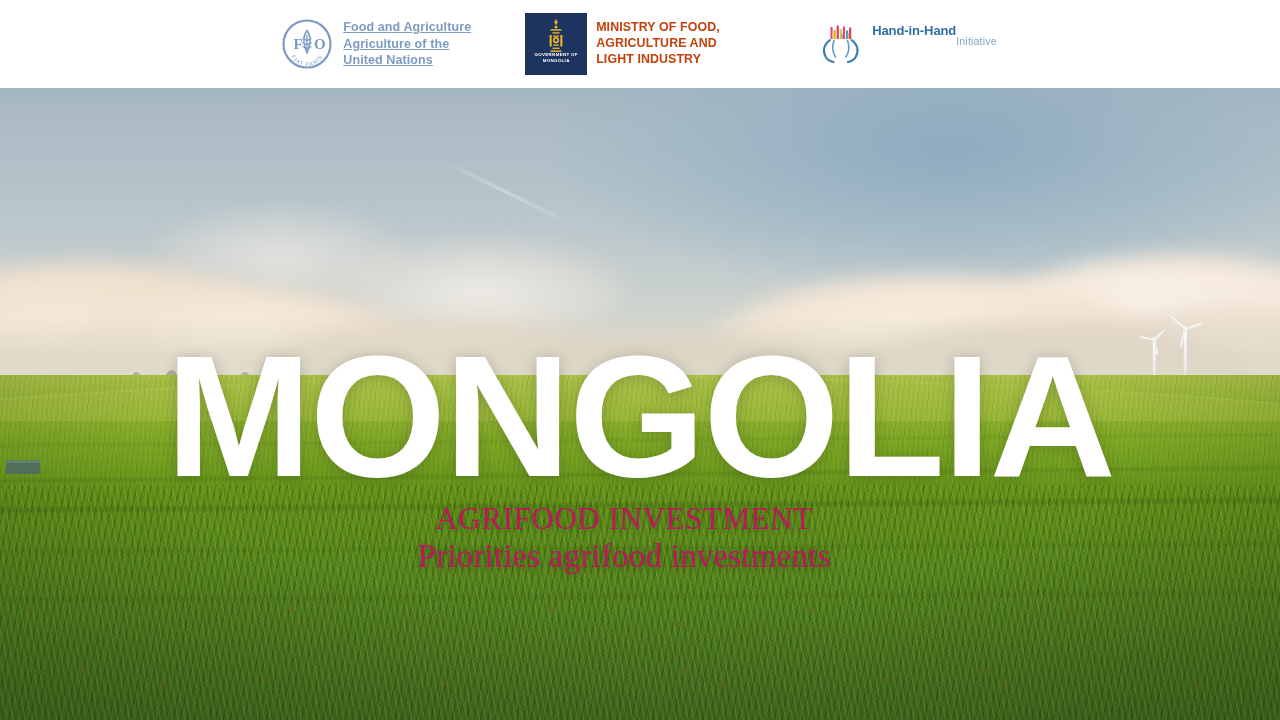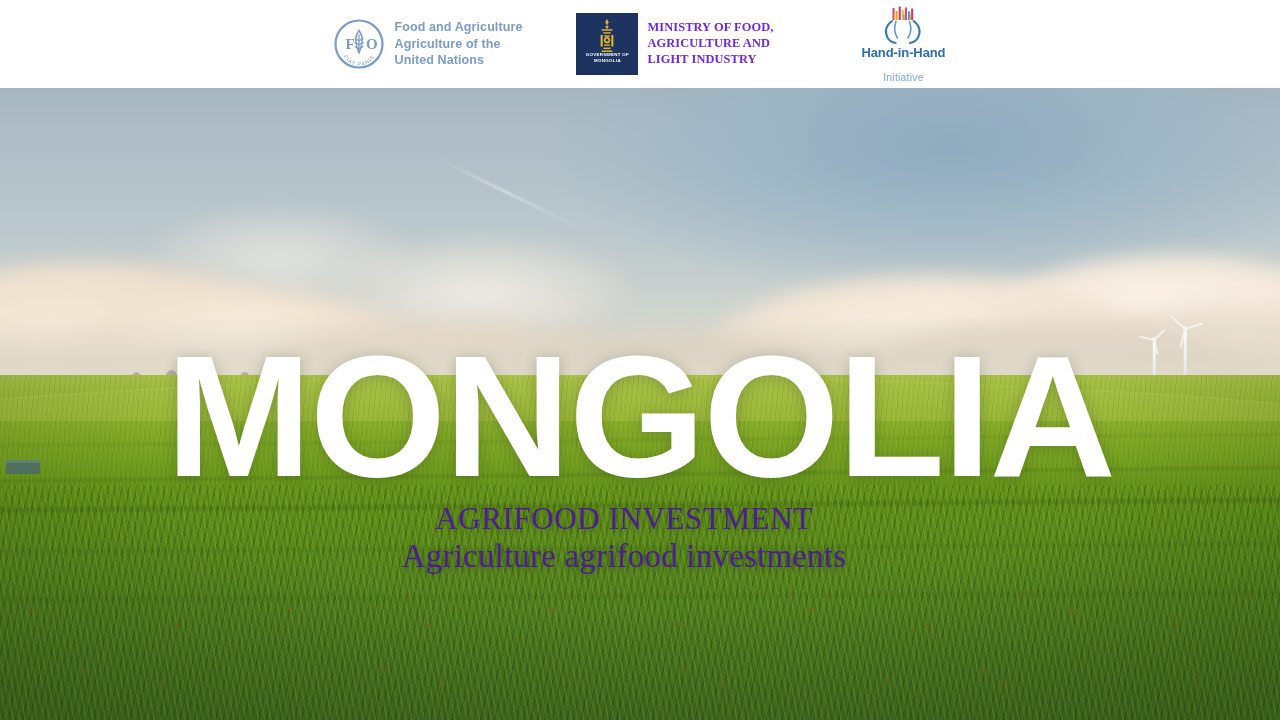"Food and Agriculture" .fao-text { text-decoration: none -> underline }
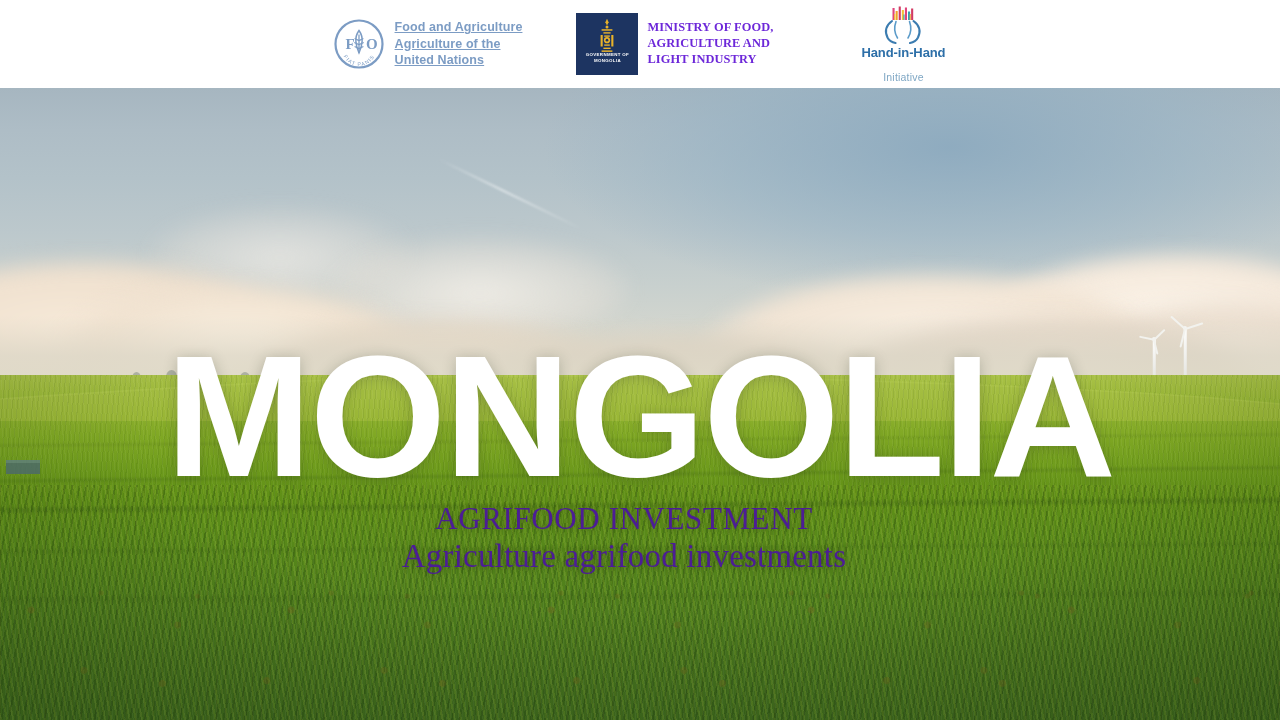"MINISTRY OF FOOD, AGRICULTURE AND" .min-title { color: #6d28d9 -> #c2410c; font-family: Liberation Serif, serif -> Liberation Sans, sans-serif }
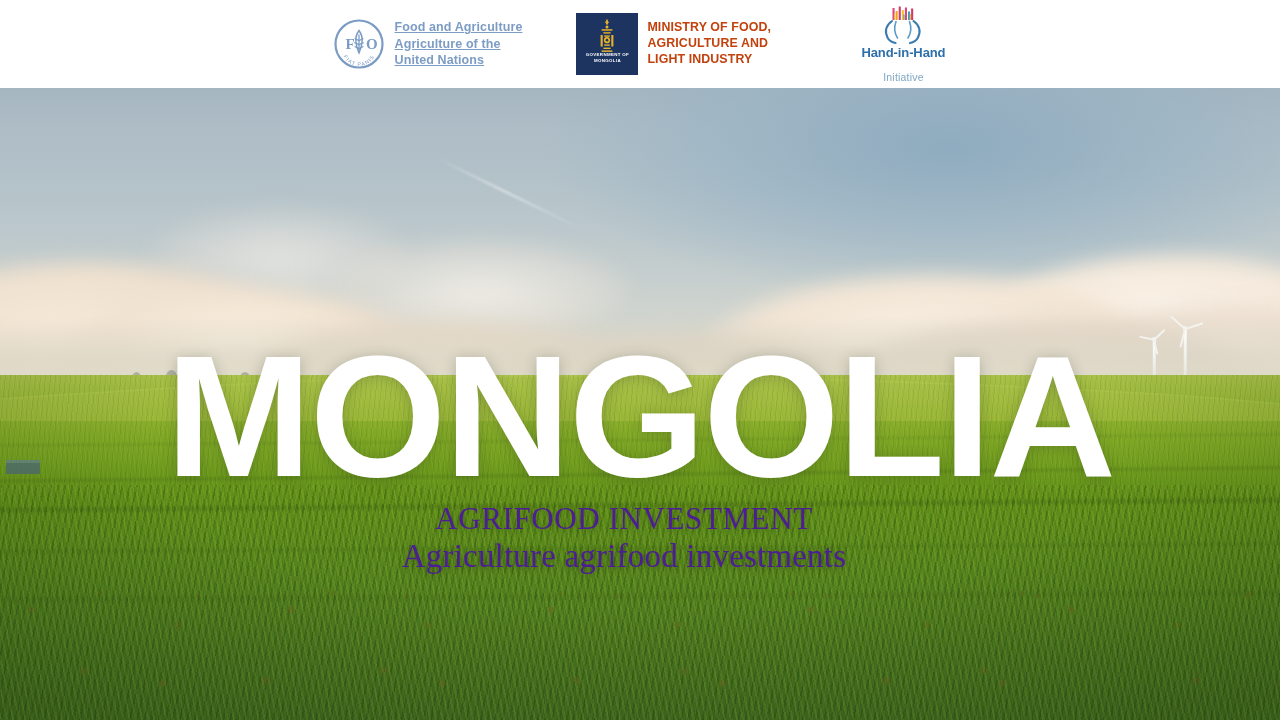"Hand-in-Hand" .hih-lockup { align-items: center -> flex-start; flex-direction: column -> row }
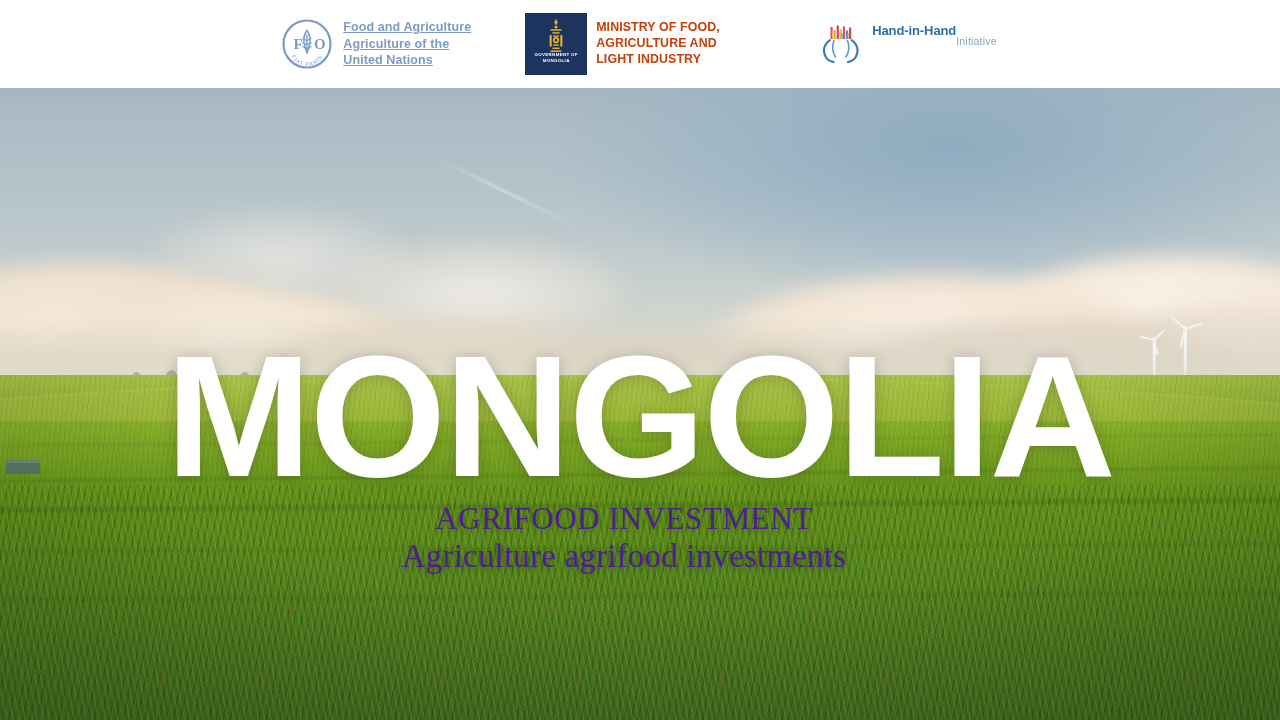"AGRIFOOD INVESTMENT" .subline { color: #4c1d95 -> #be185d }
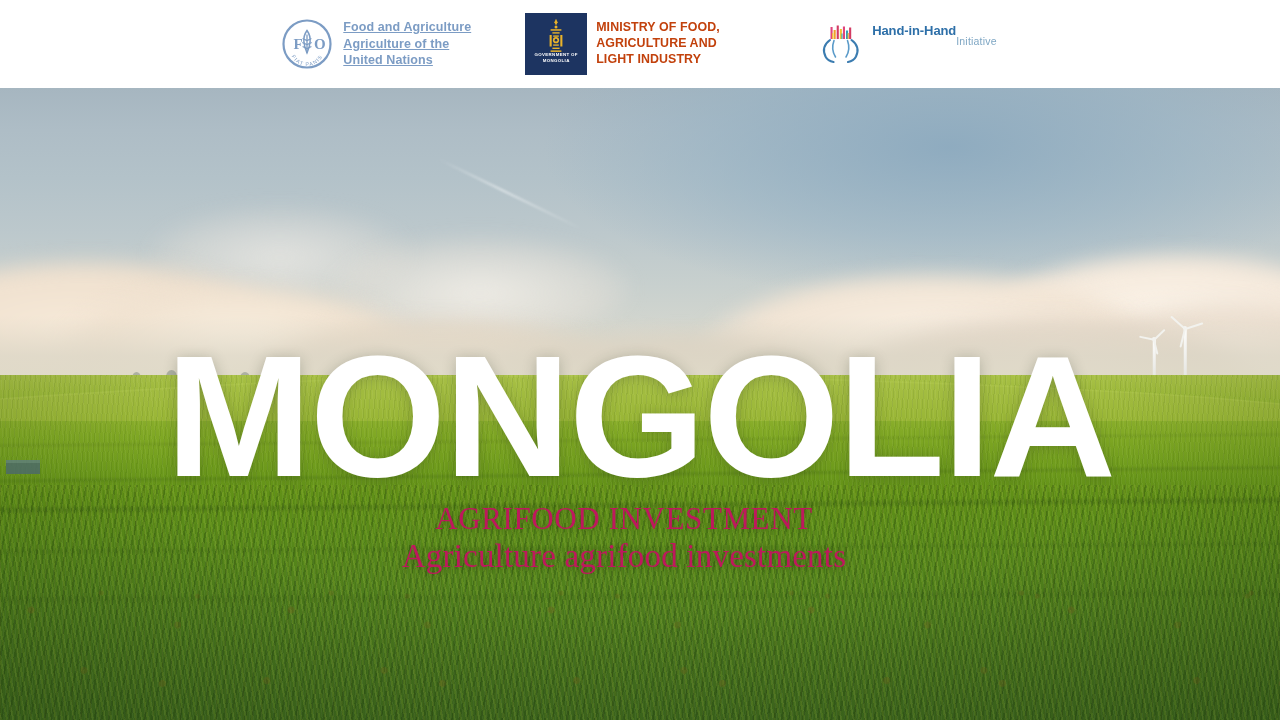"Agriculture agrifood investments" div.subline { text: Agriculture -> Priorities }
